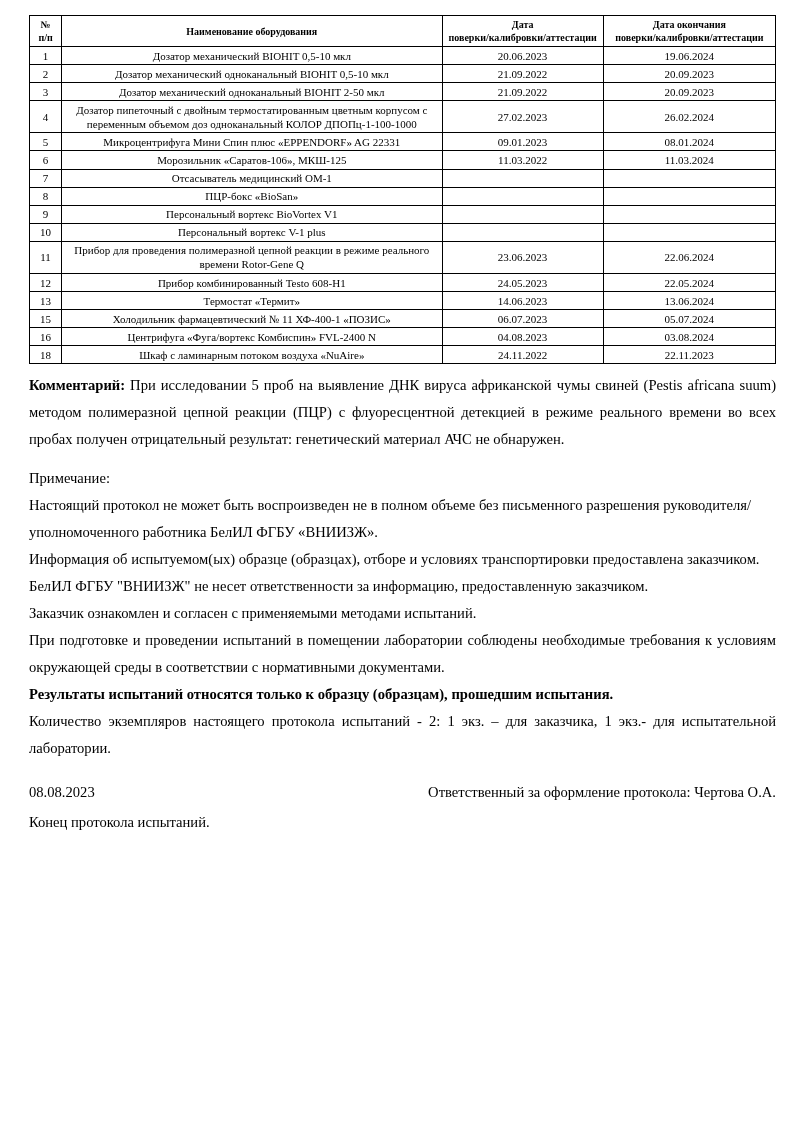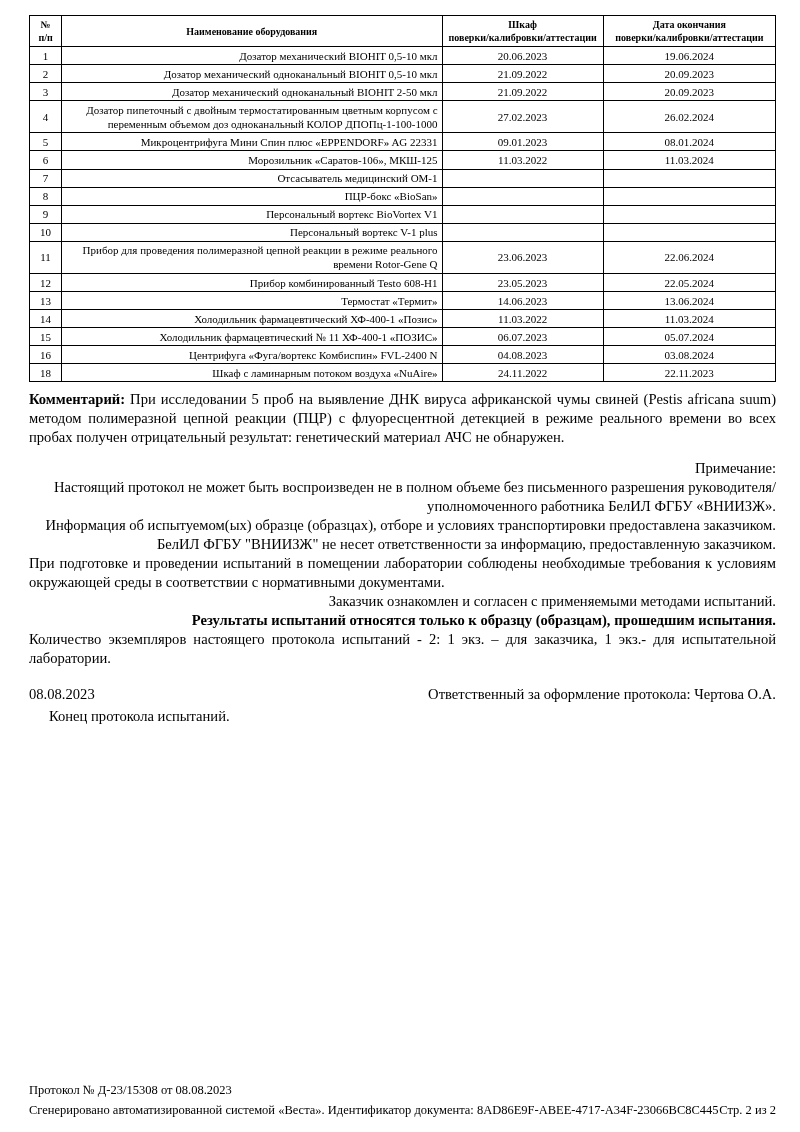"Шкаф" div.hline { text: Шкаф -> Дата }
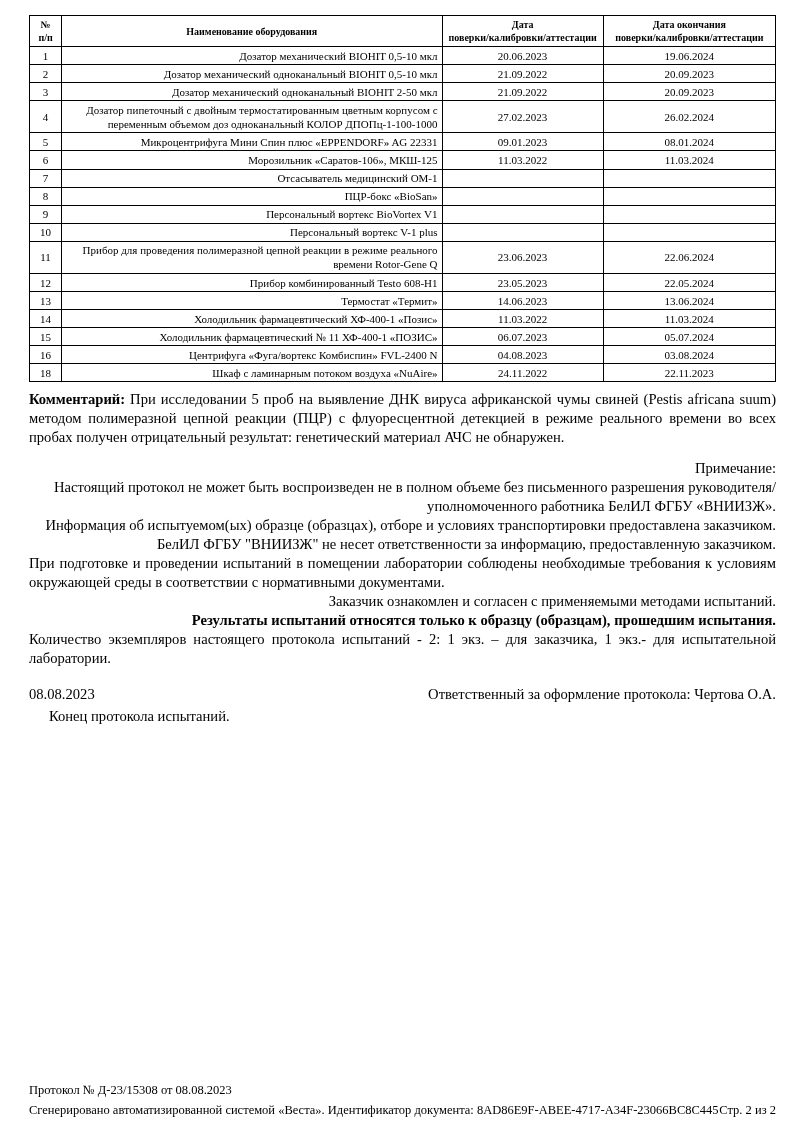"Дозатор механический BIOHIT 0,5-10 мкл" td.c-name { text-align: right -> center }
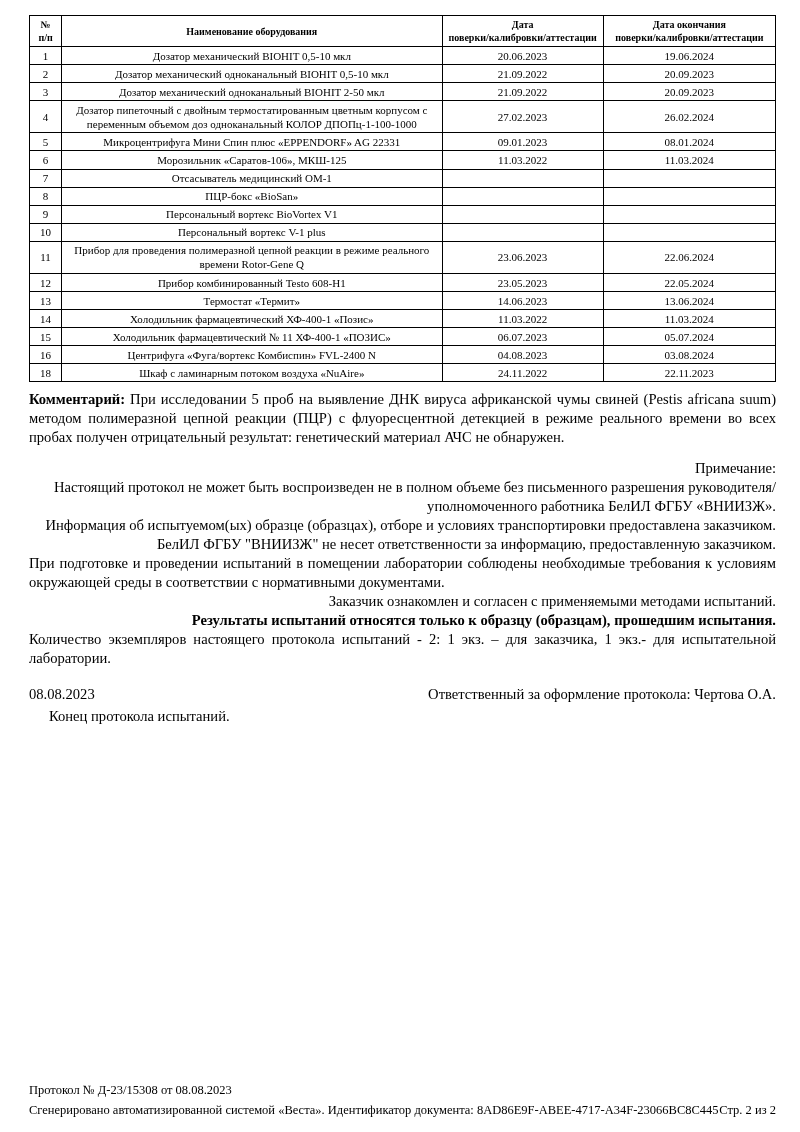"23.05.2023" td.c-date { text: 23.05.2023 -> 24.05.2023 }
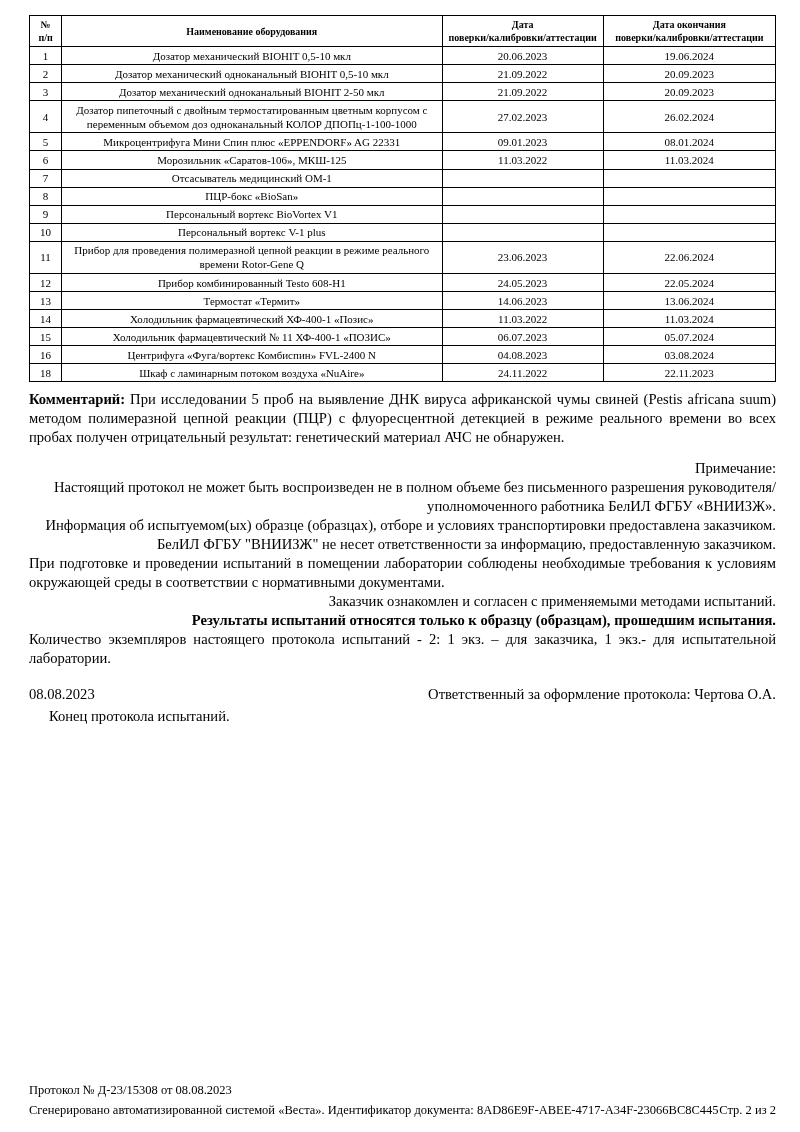"14" tr { html: <tr> <td>14</td> <td>Холодильник фармацевтический ХФ-400-1 «Позис»</td> <td>11.03.2022</td> <td>11.03.2024</td> </tr> -> none }
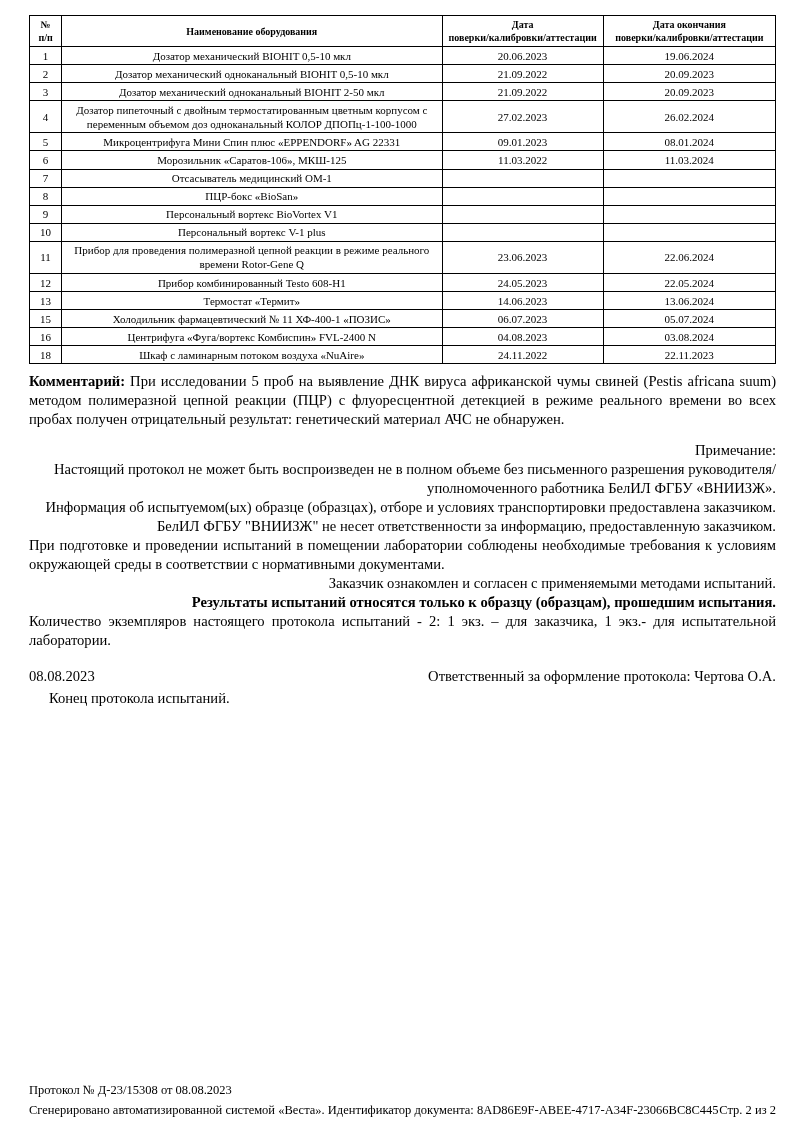"Комментарий: При исследовании 5 проб" .bodytext { line-height: 19px -> 27px }
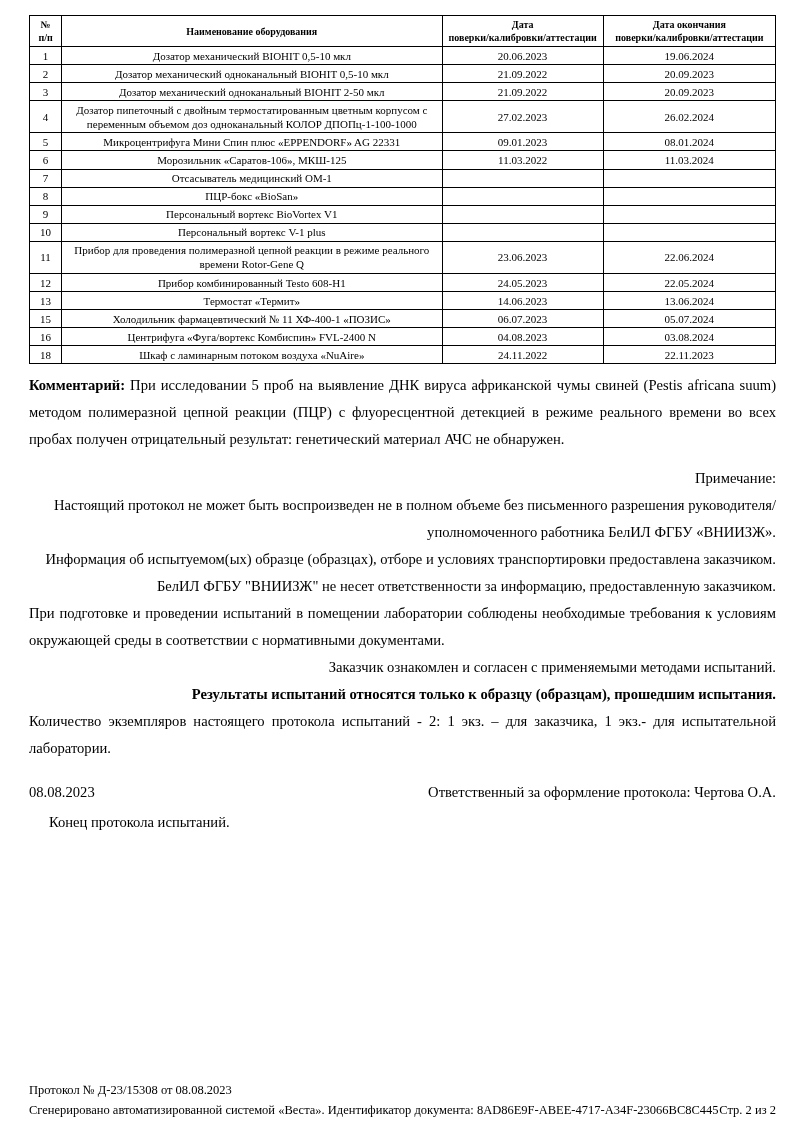"Примечание:" .note-line { text-align: right -> left }
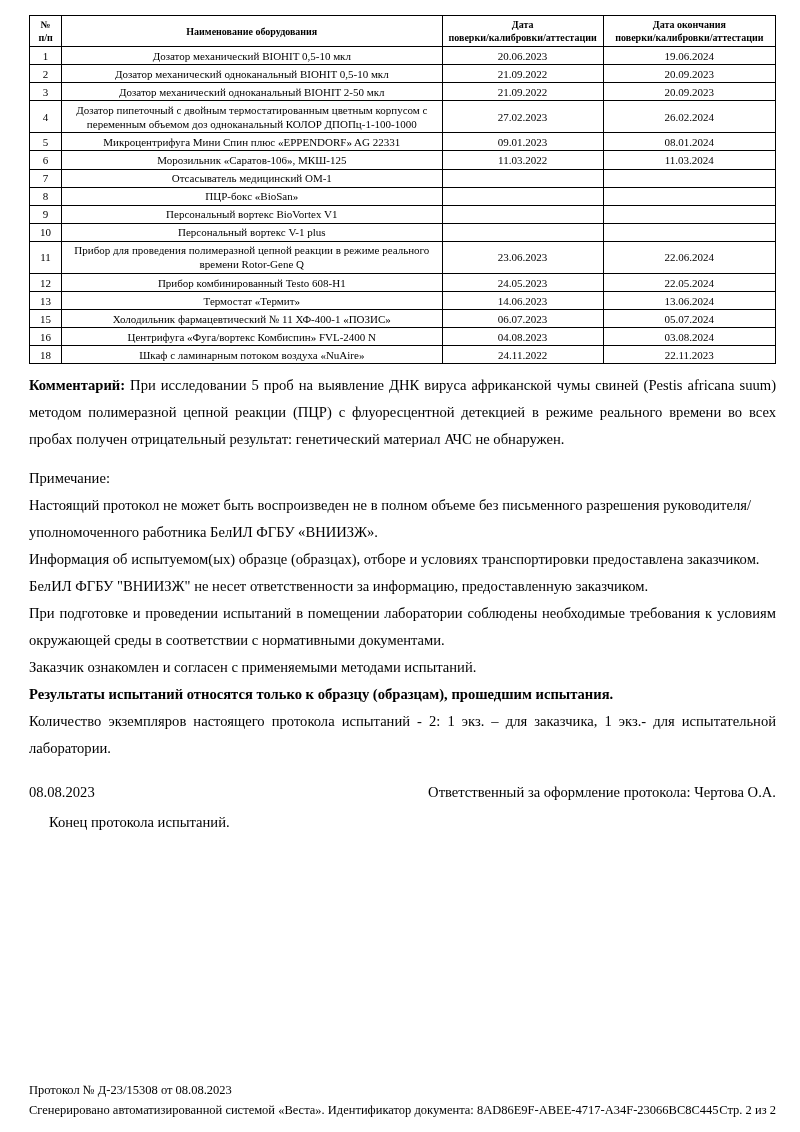"При подготовке и проведении испытаний" div.note-line { order: before "Заказчик ознакомлен и согласен с" -> after "Заказчик ознакомлен и согласен с" }
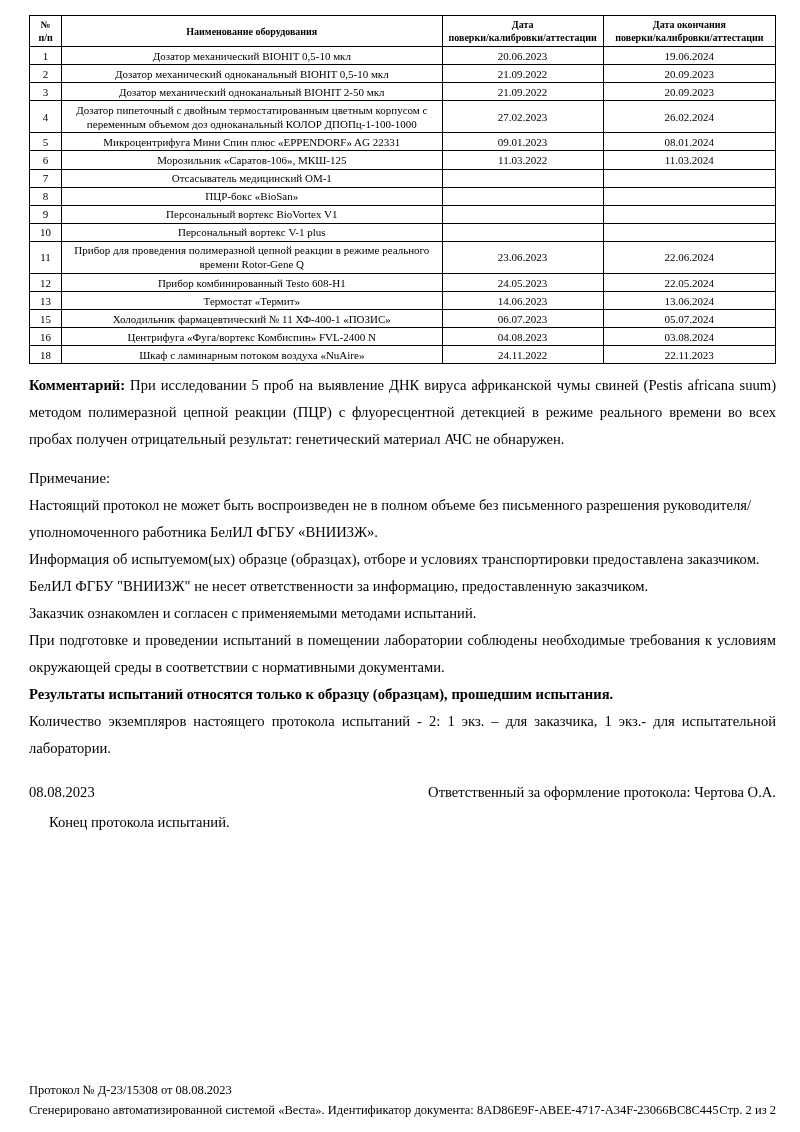"Конец протокола испытаний." .end-line { margin-left: 20px -> none }
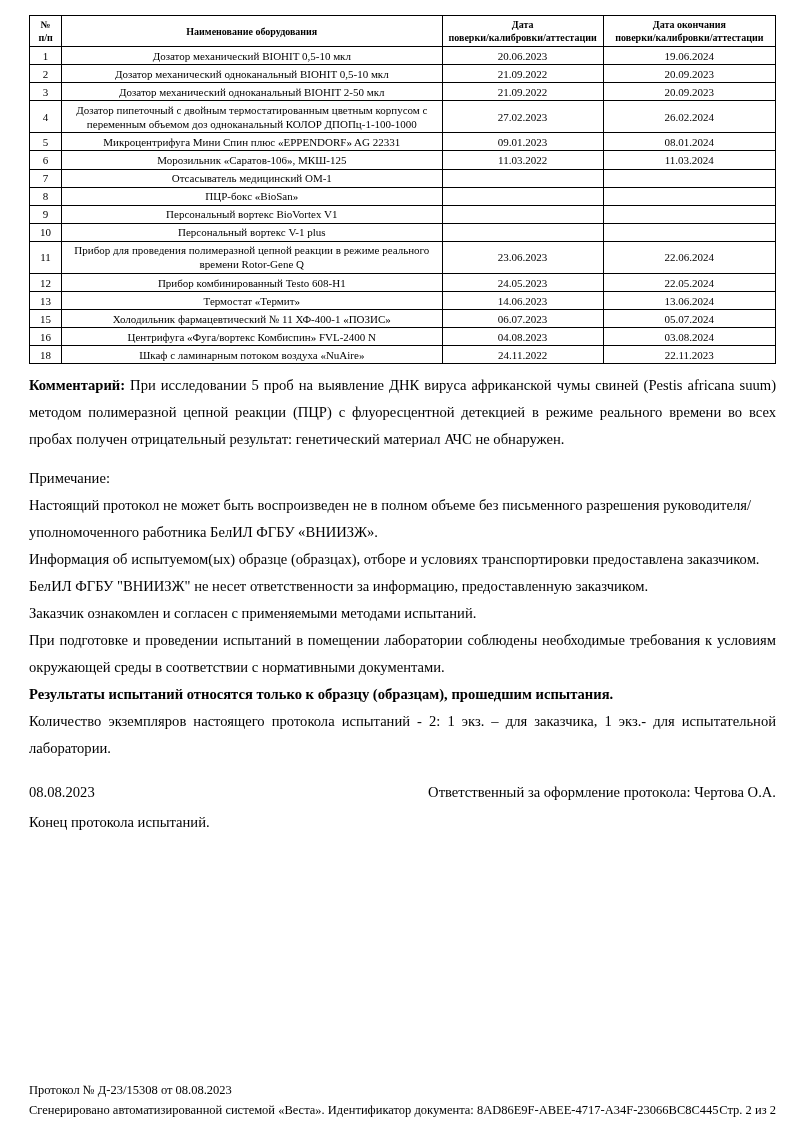"Протокол № Д-23/15308 от 08.08.2023" div.footer { html: <div> <div>Протокол № Д-23/15308 от 08.08.2023</div> <div> <span>Сгенерировано автоматизированной системой «Веста». Идентификатор документа: 8AD86E9F-ABEE-4717-A34F-23066BC8C445</span> <span>Стр. 2 из 2</span> </div> </div> -> none }
